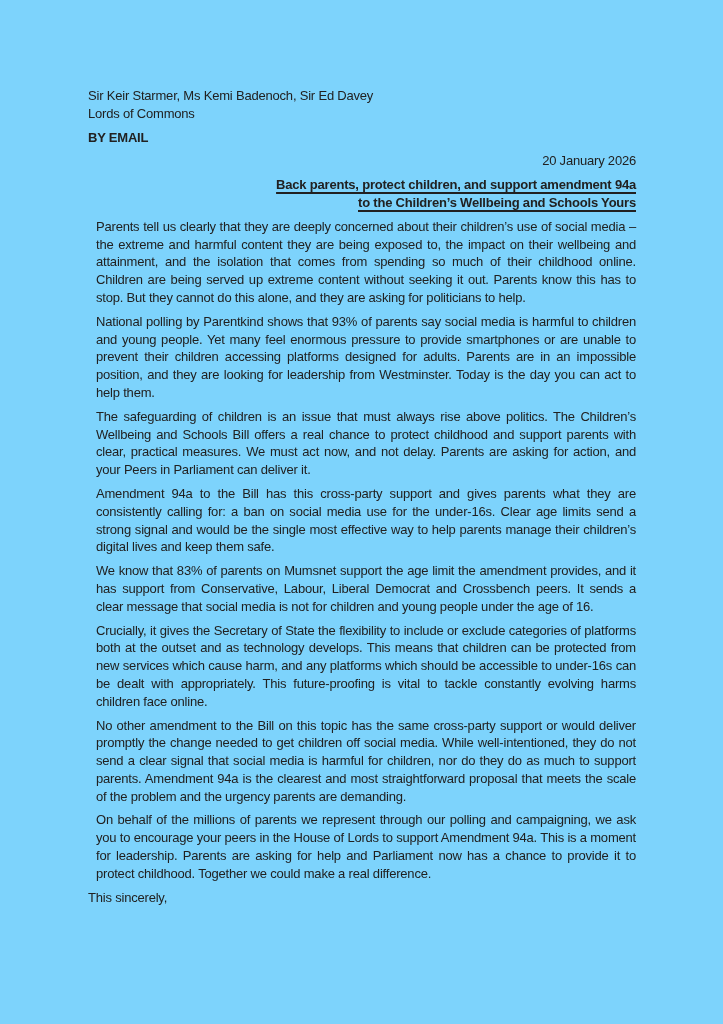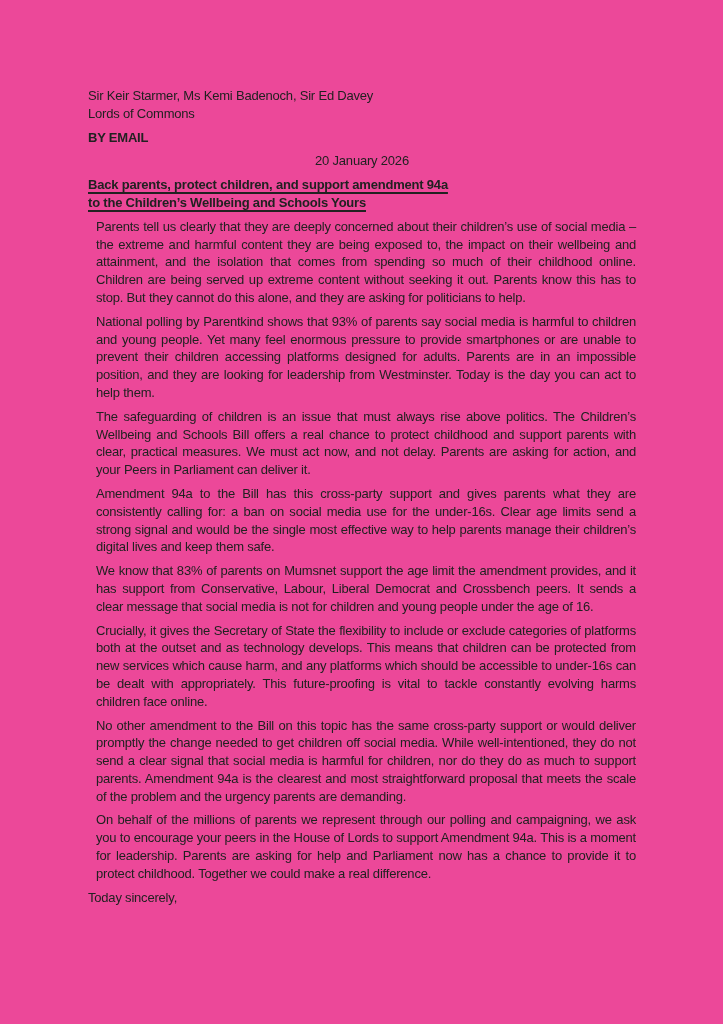"Sir Keir Starmer, Ms Kemi" .page { background: #ec4899 -> #7dd3fc }
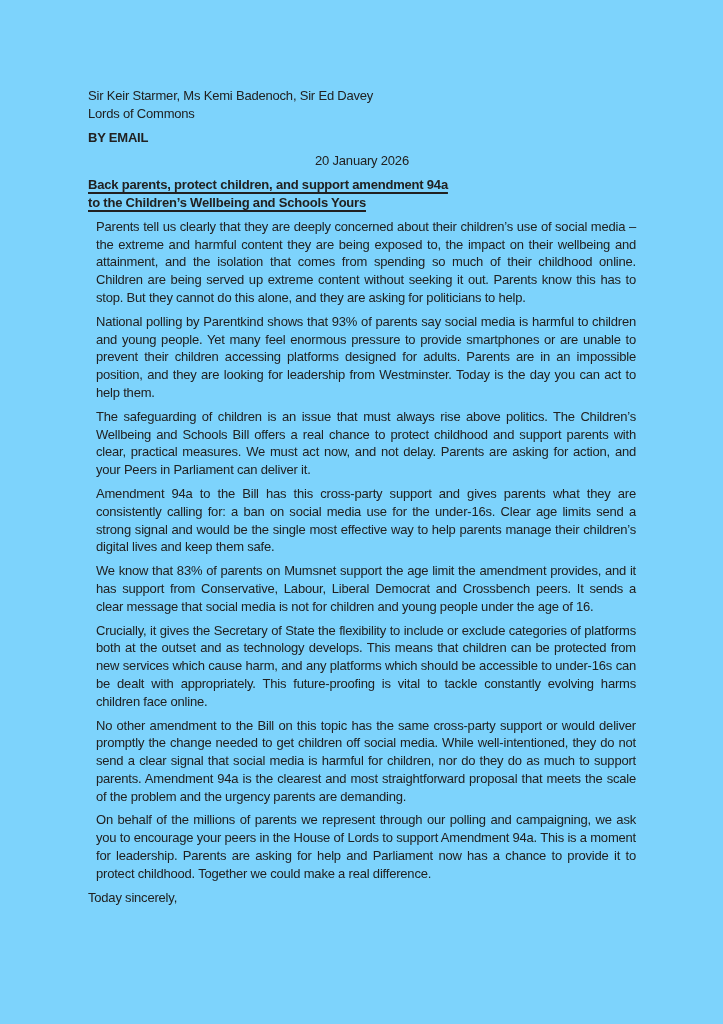"20 January 2026" .date-line { text-align: center -> right }
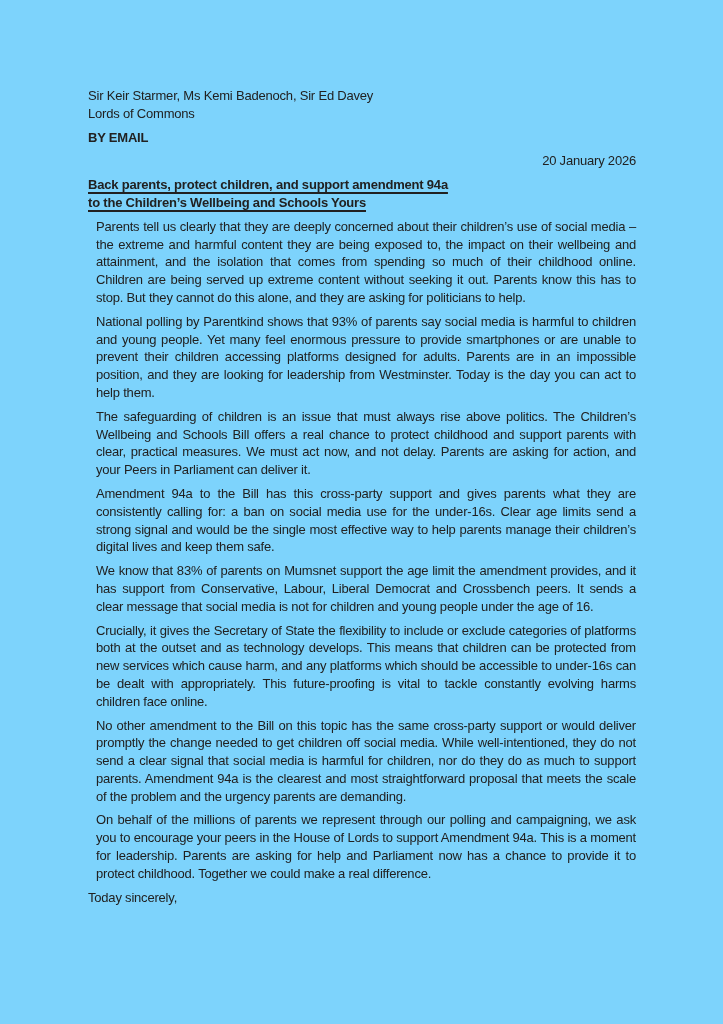"Back parents, protect children, and" .subject { text-align: left -> right }
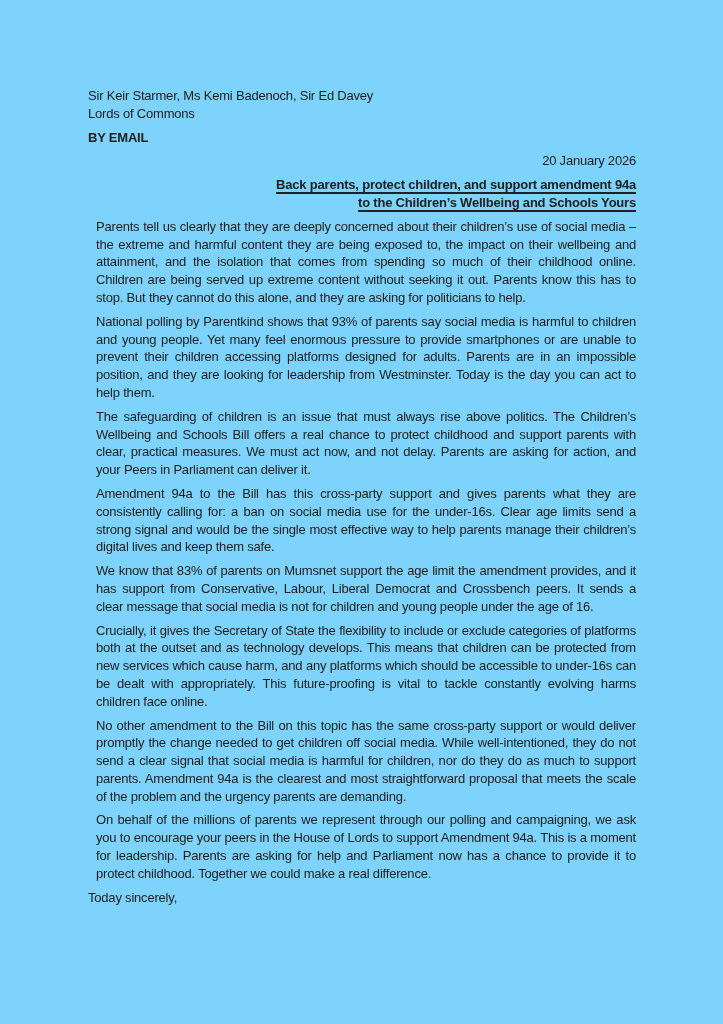"Today sincerely," div.closing { text: Today -> This }
